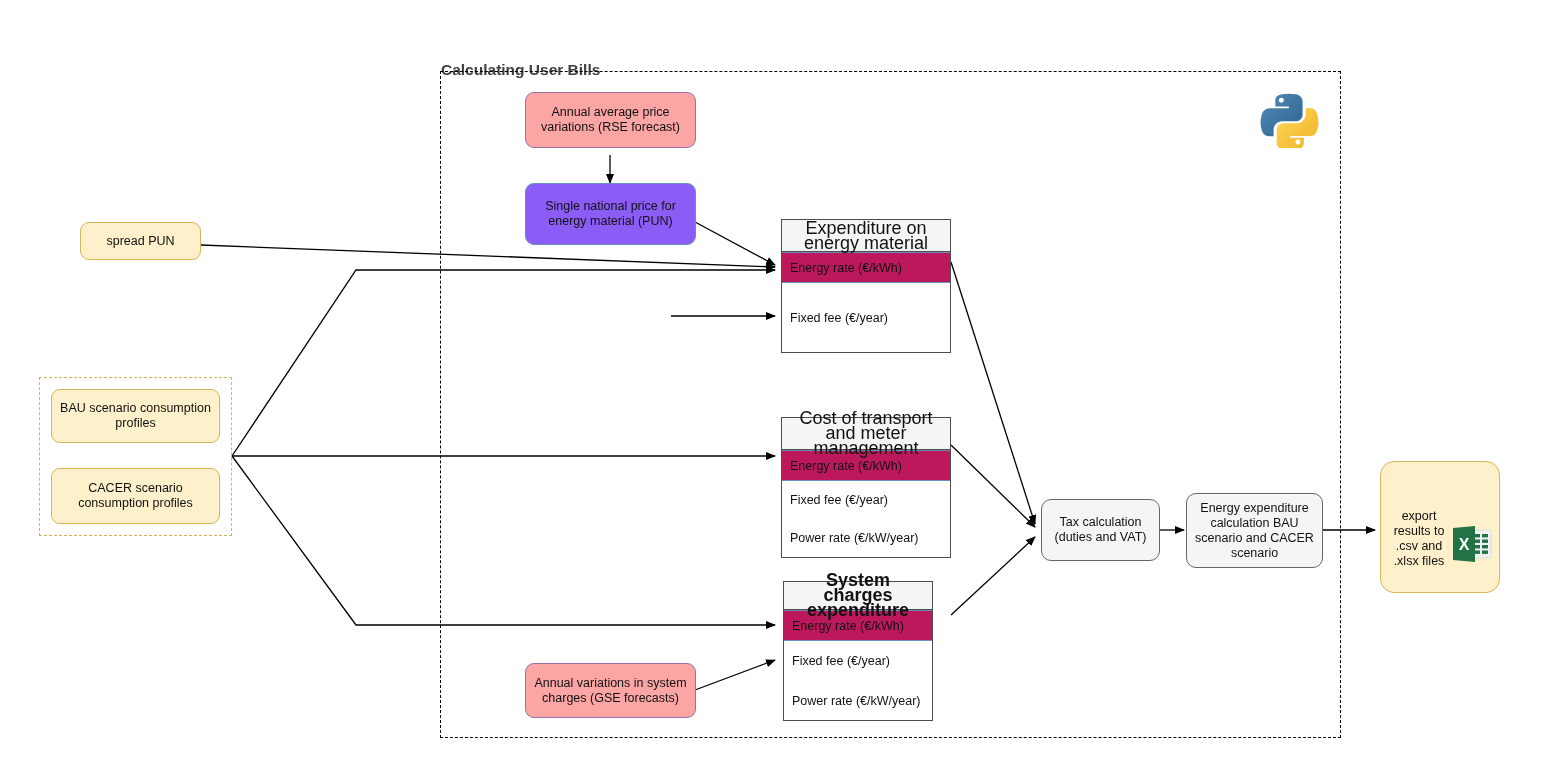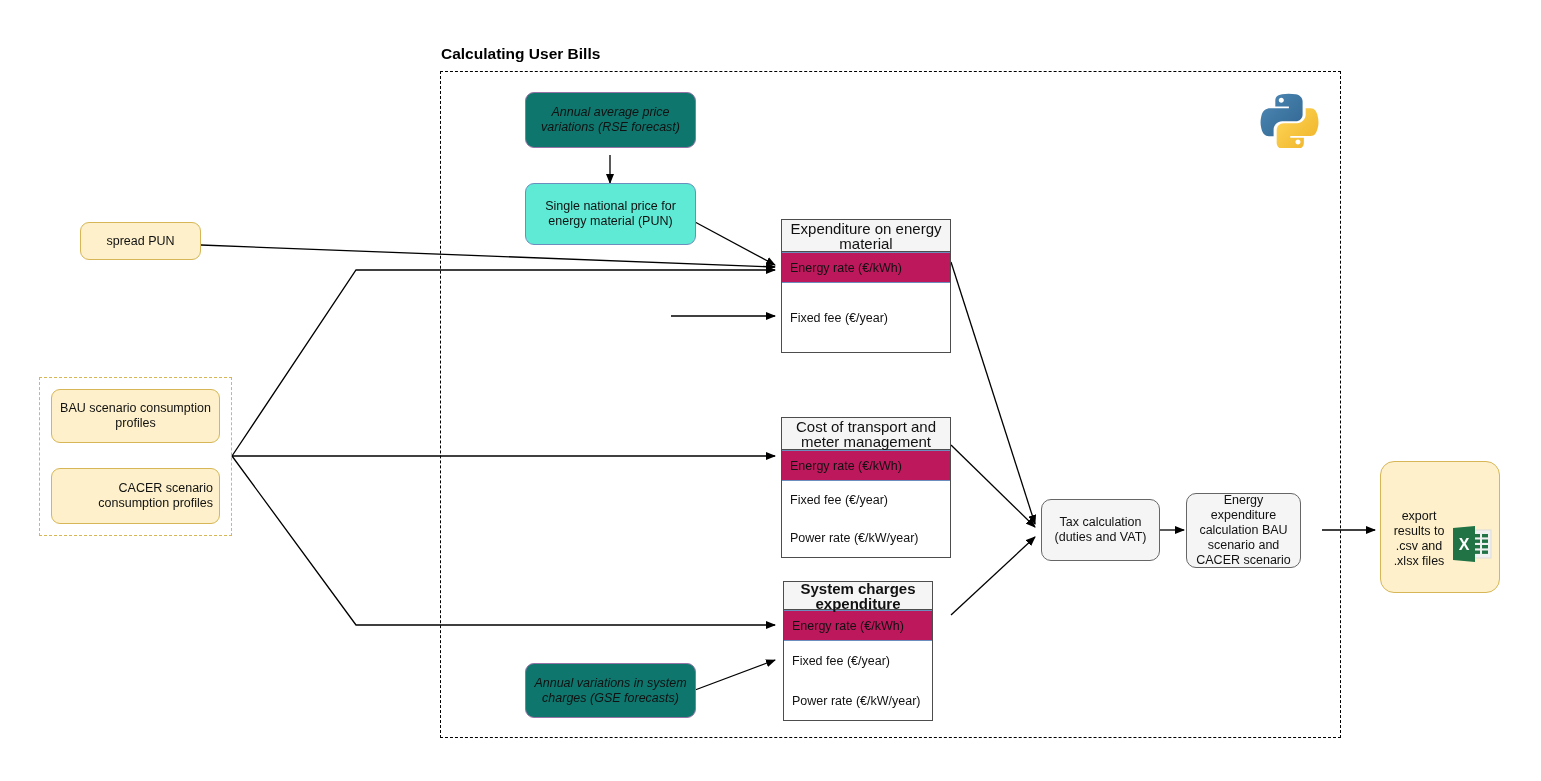"Calculating User Bills" .container-title { color: #000000 -> #404040; margin-top: none -> 16px }
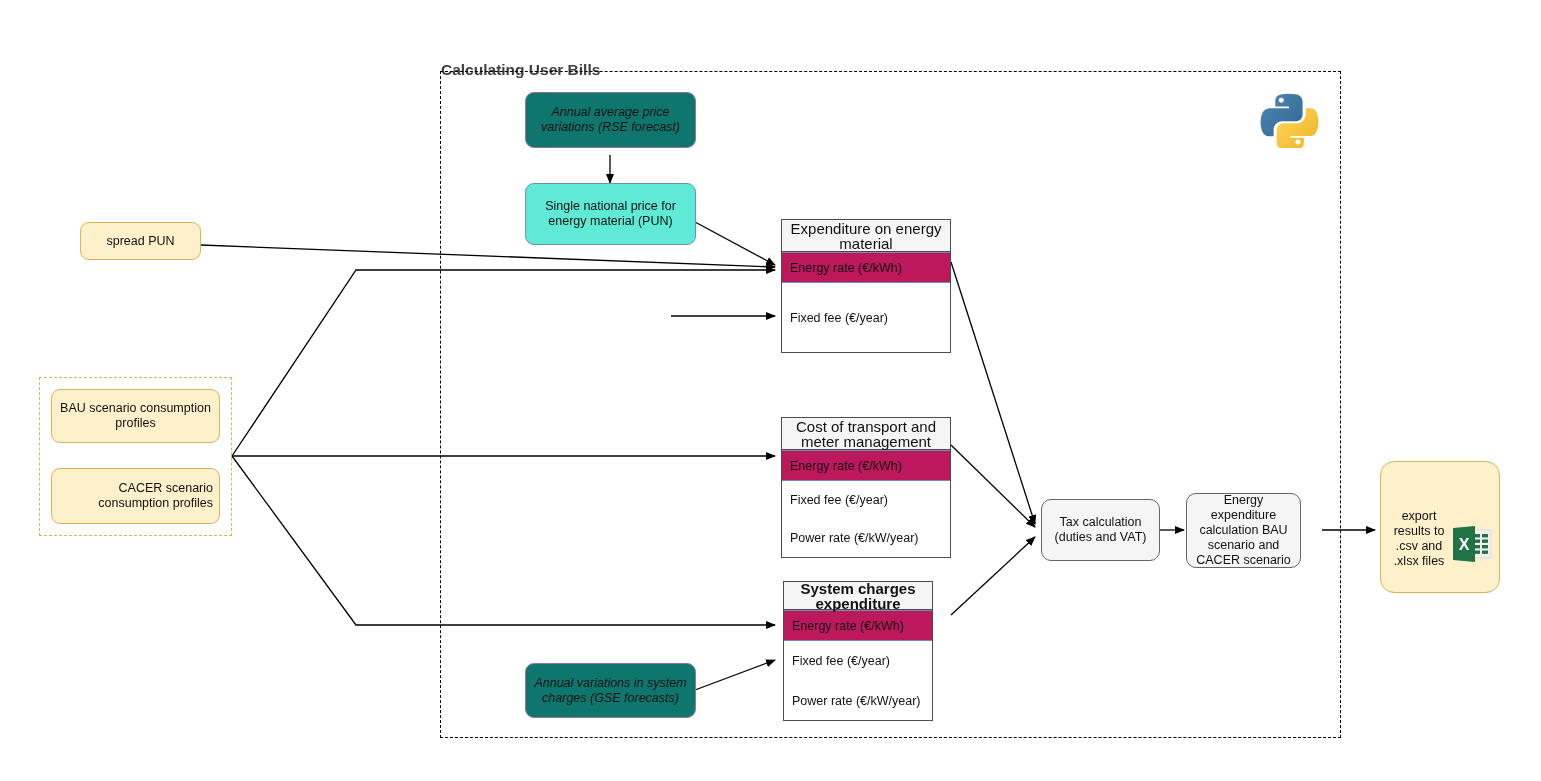"Annual average price variations (RSE" .n-purple { background: #0f766e -> #fca5a5; font-style: italic -> none }
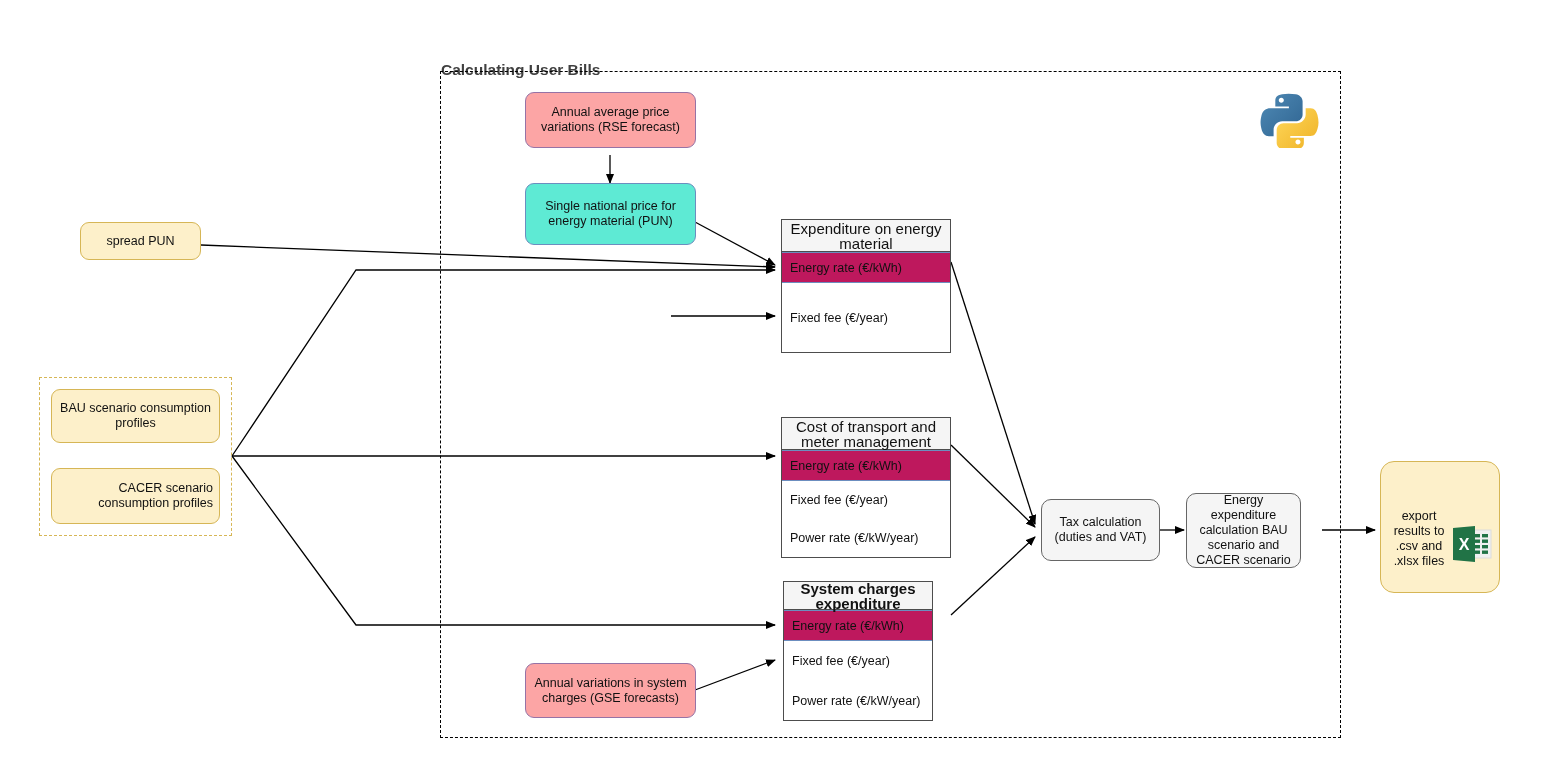"Single national price for energy" .n-blue { background: #5eead4 -> #8b5cf6 }
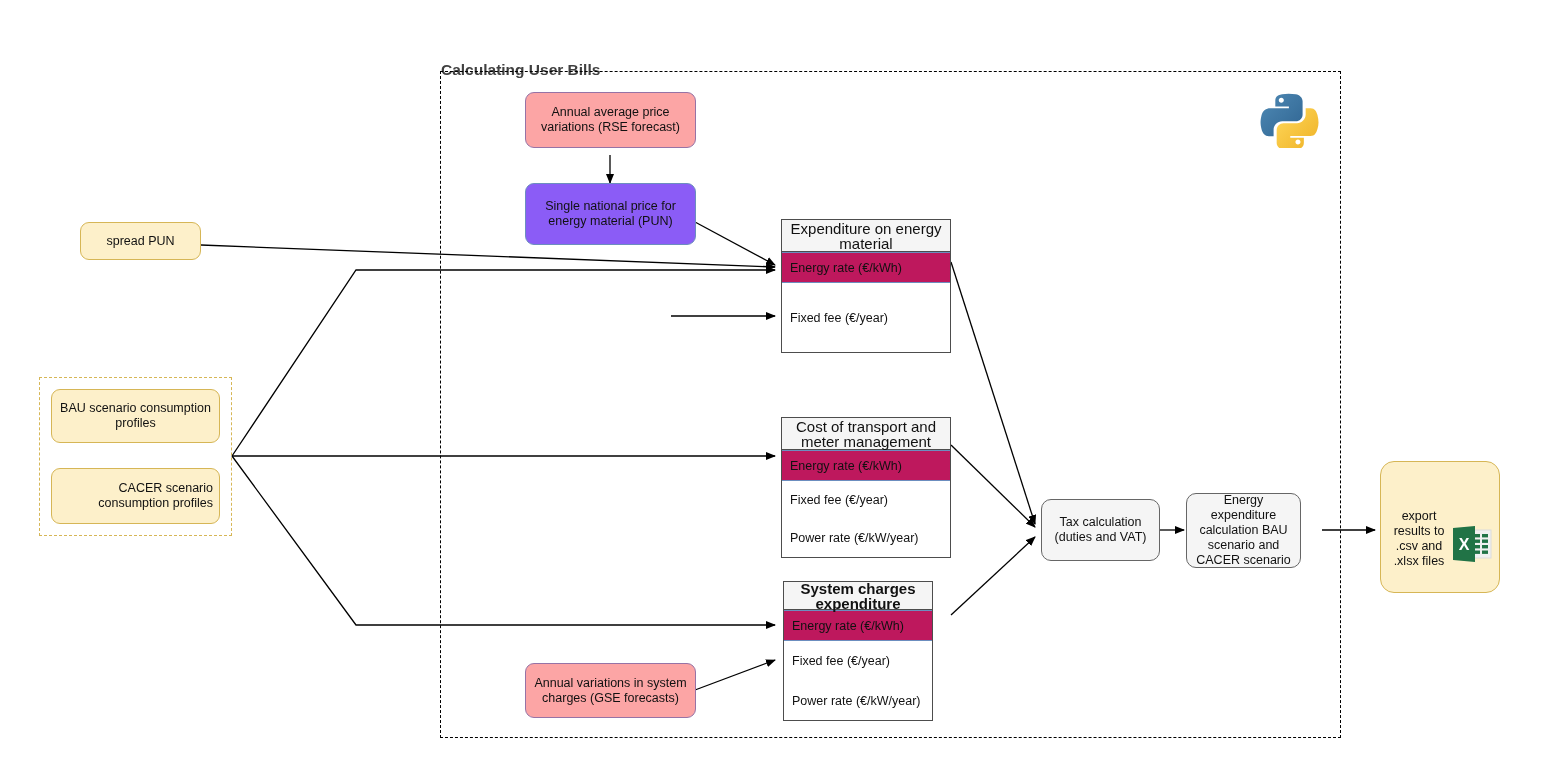"Expenditure on energy material" .tbl .th { font-size: 15px -> 18px }
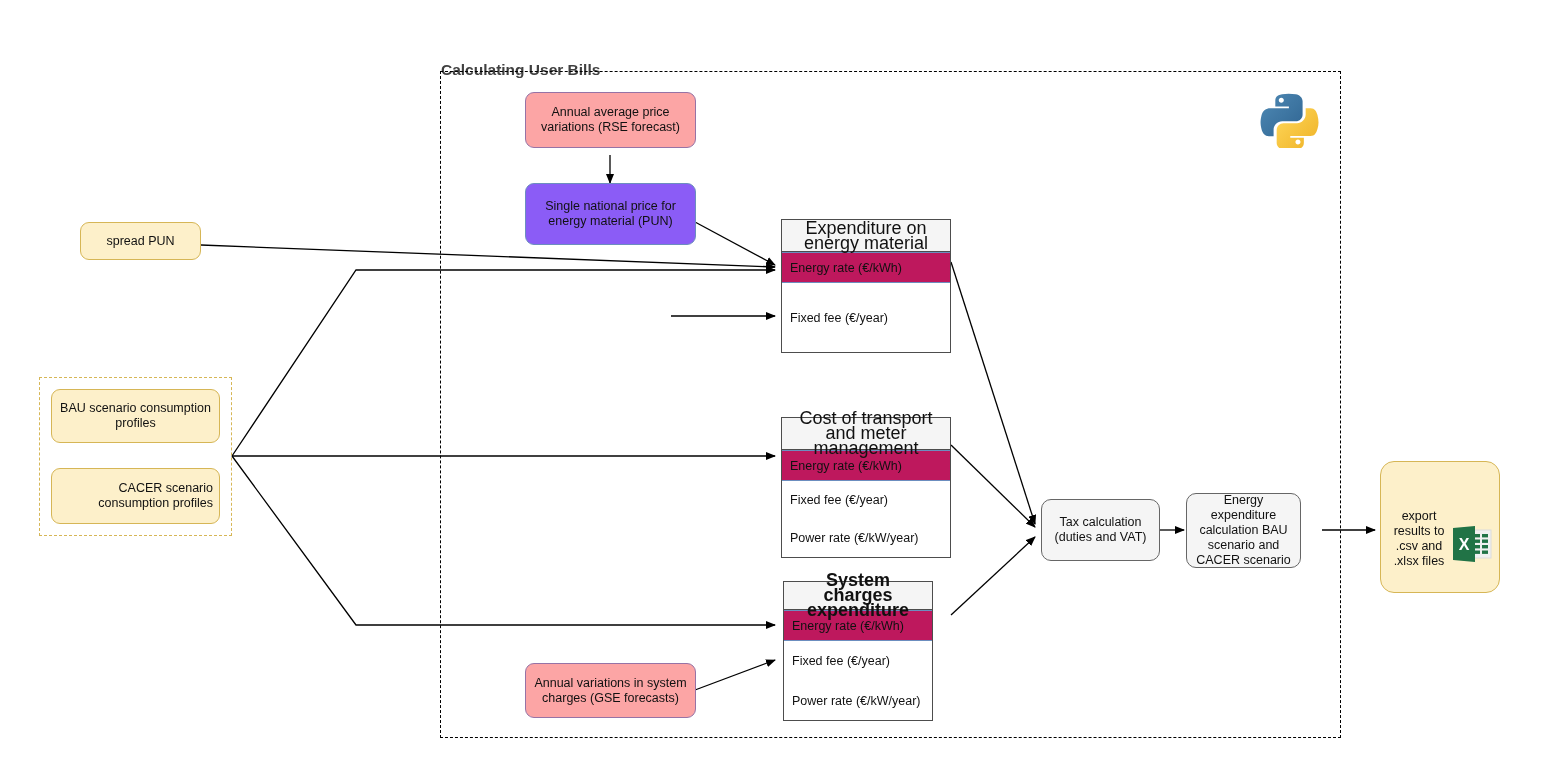"CACER scenario consumption profiles" div.node { text-align: right -> none }
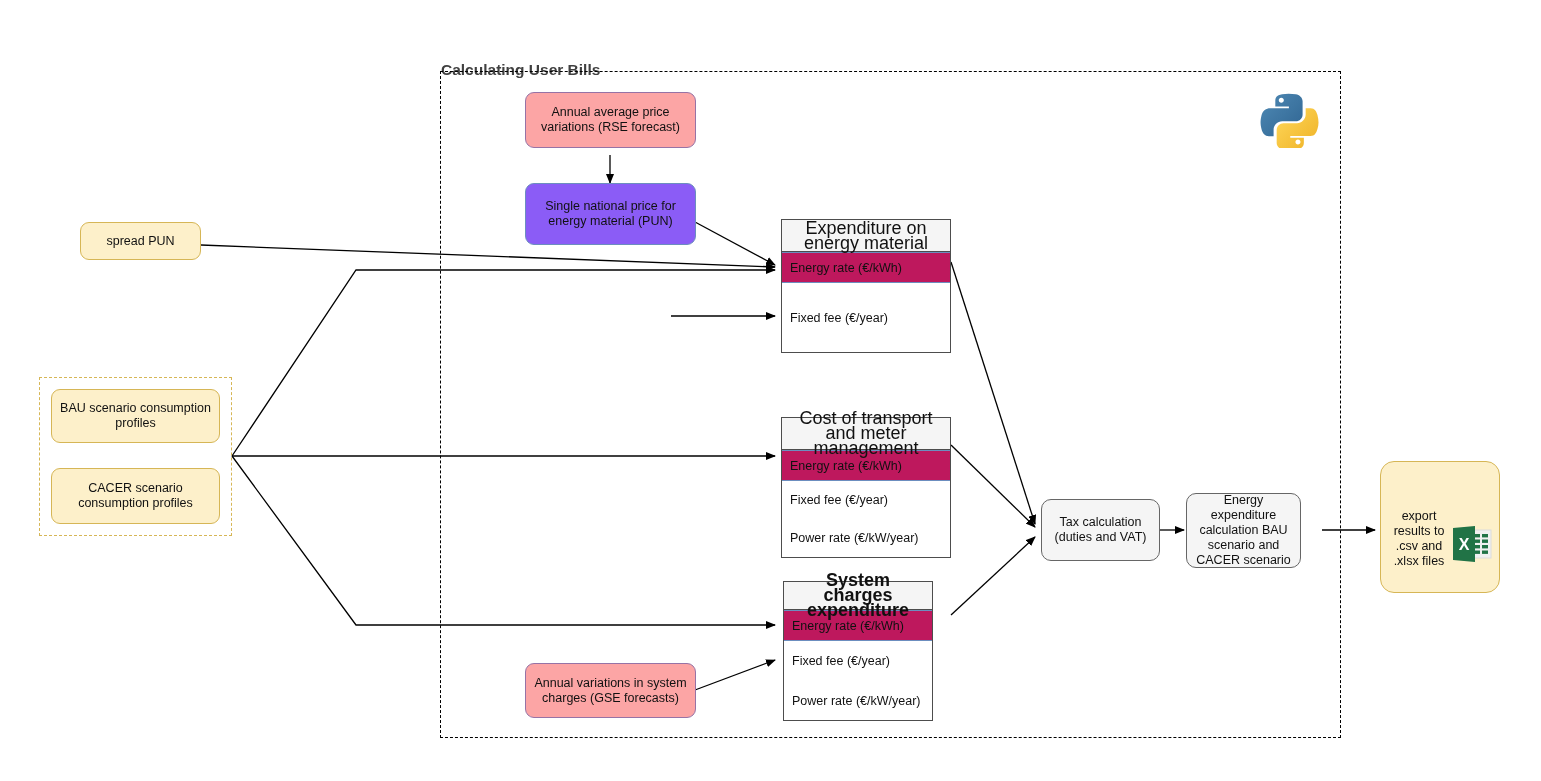"Energy expenditure calculation BAU" div.node { width: 115px -> 137px }
